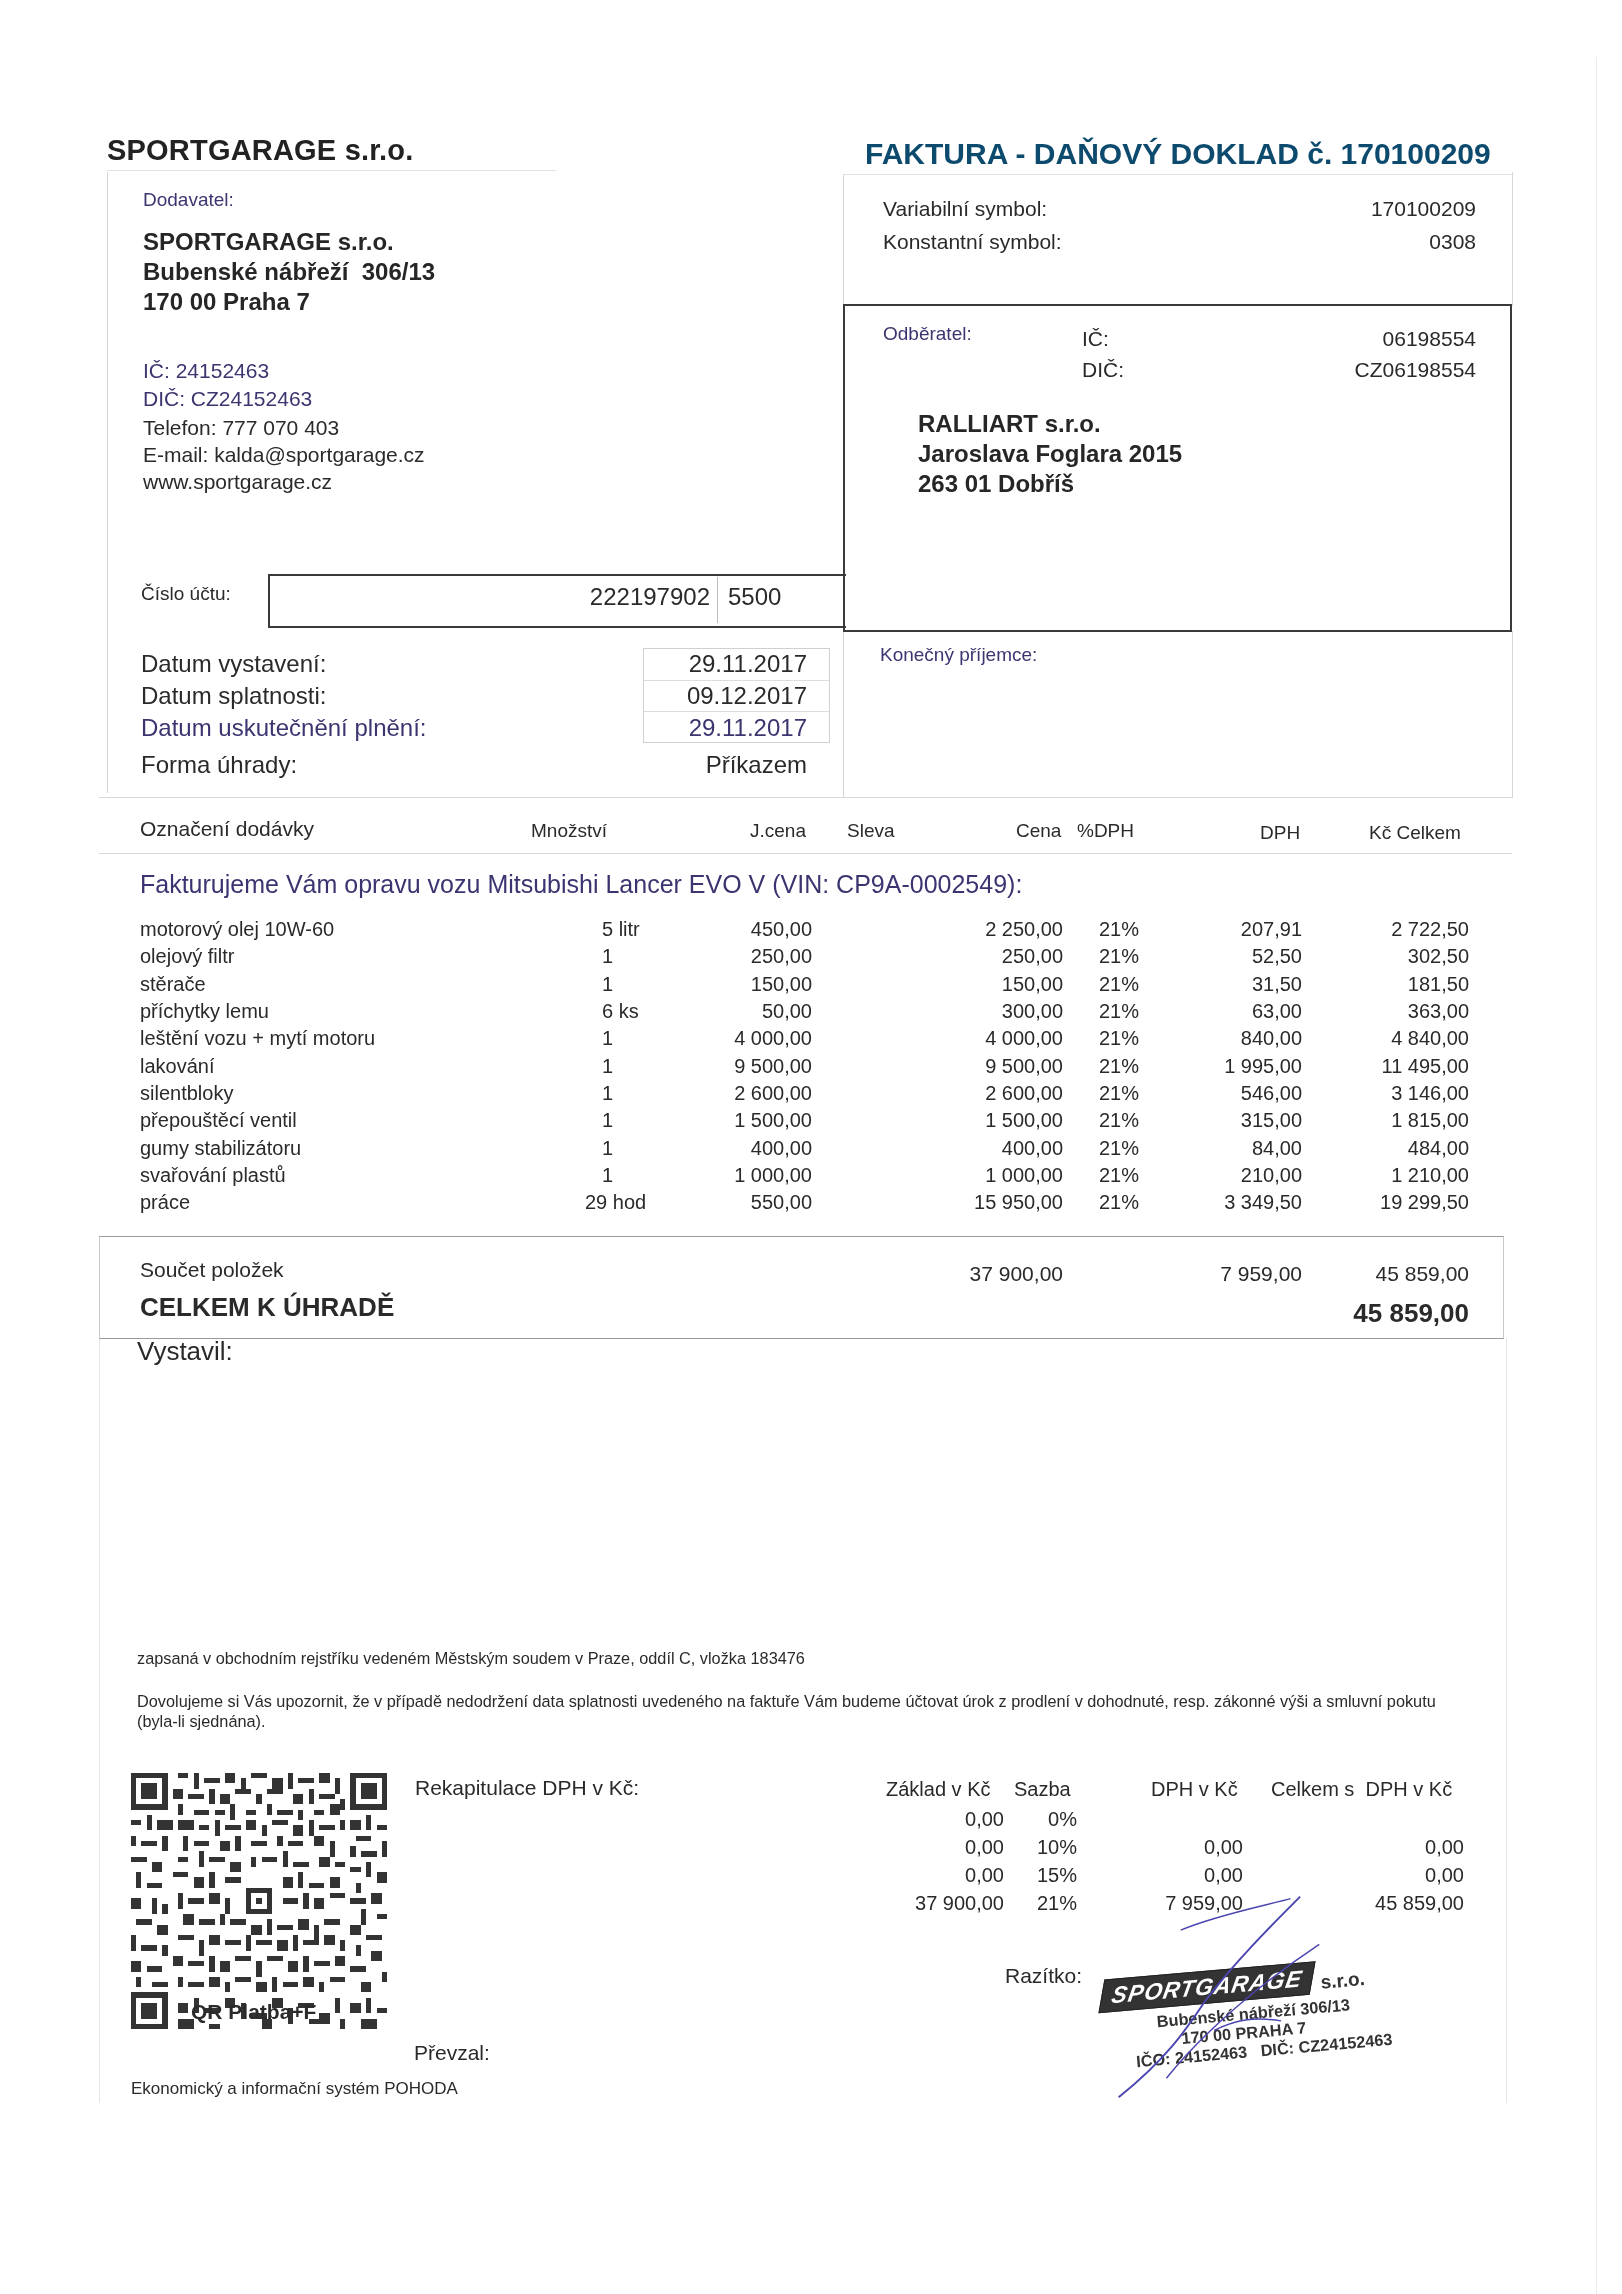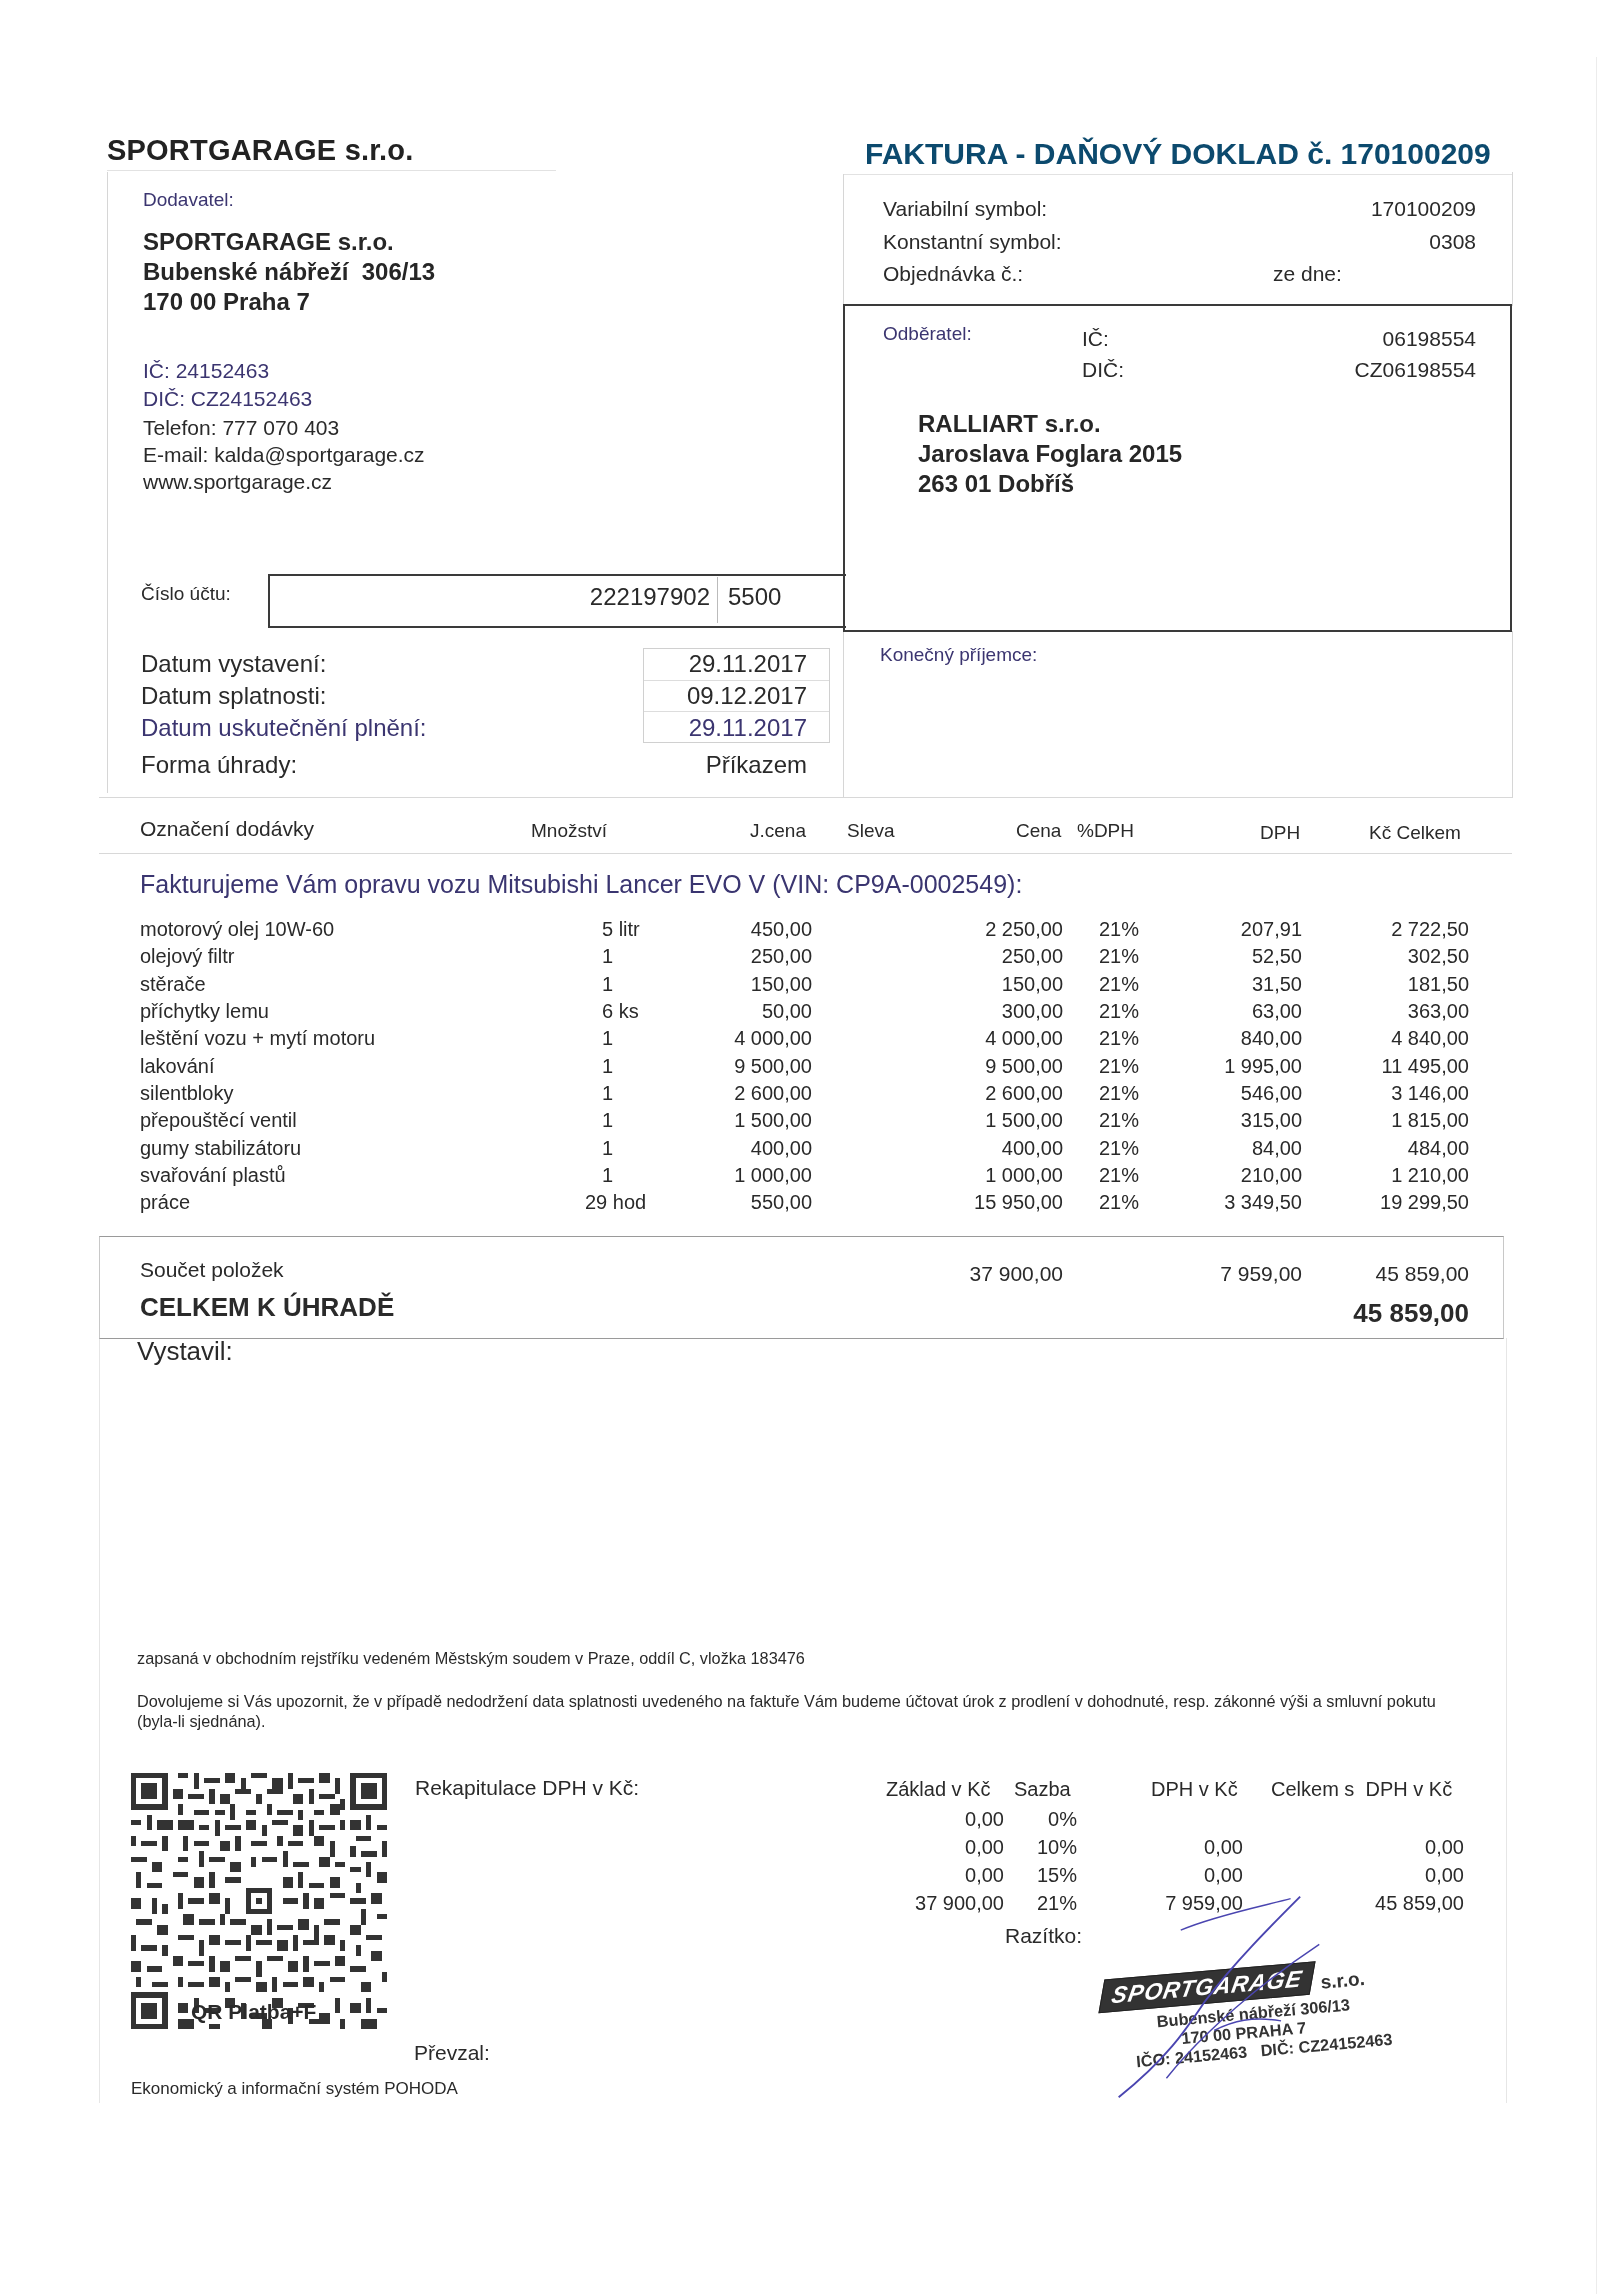"Objednávka č.:" div.sym-row { html: <div> <span>Objednávka č.:</span> <span>ze dne:</span> </div> -> none }
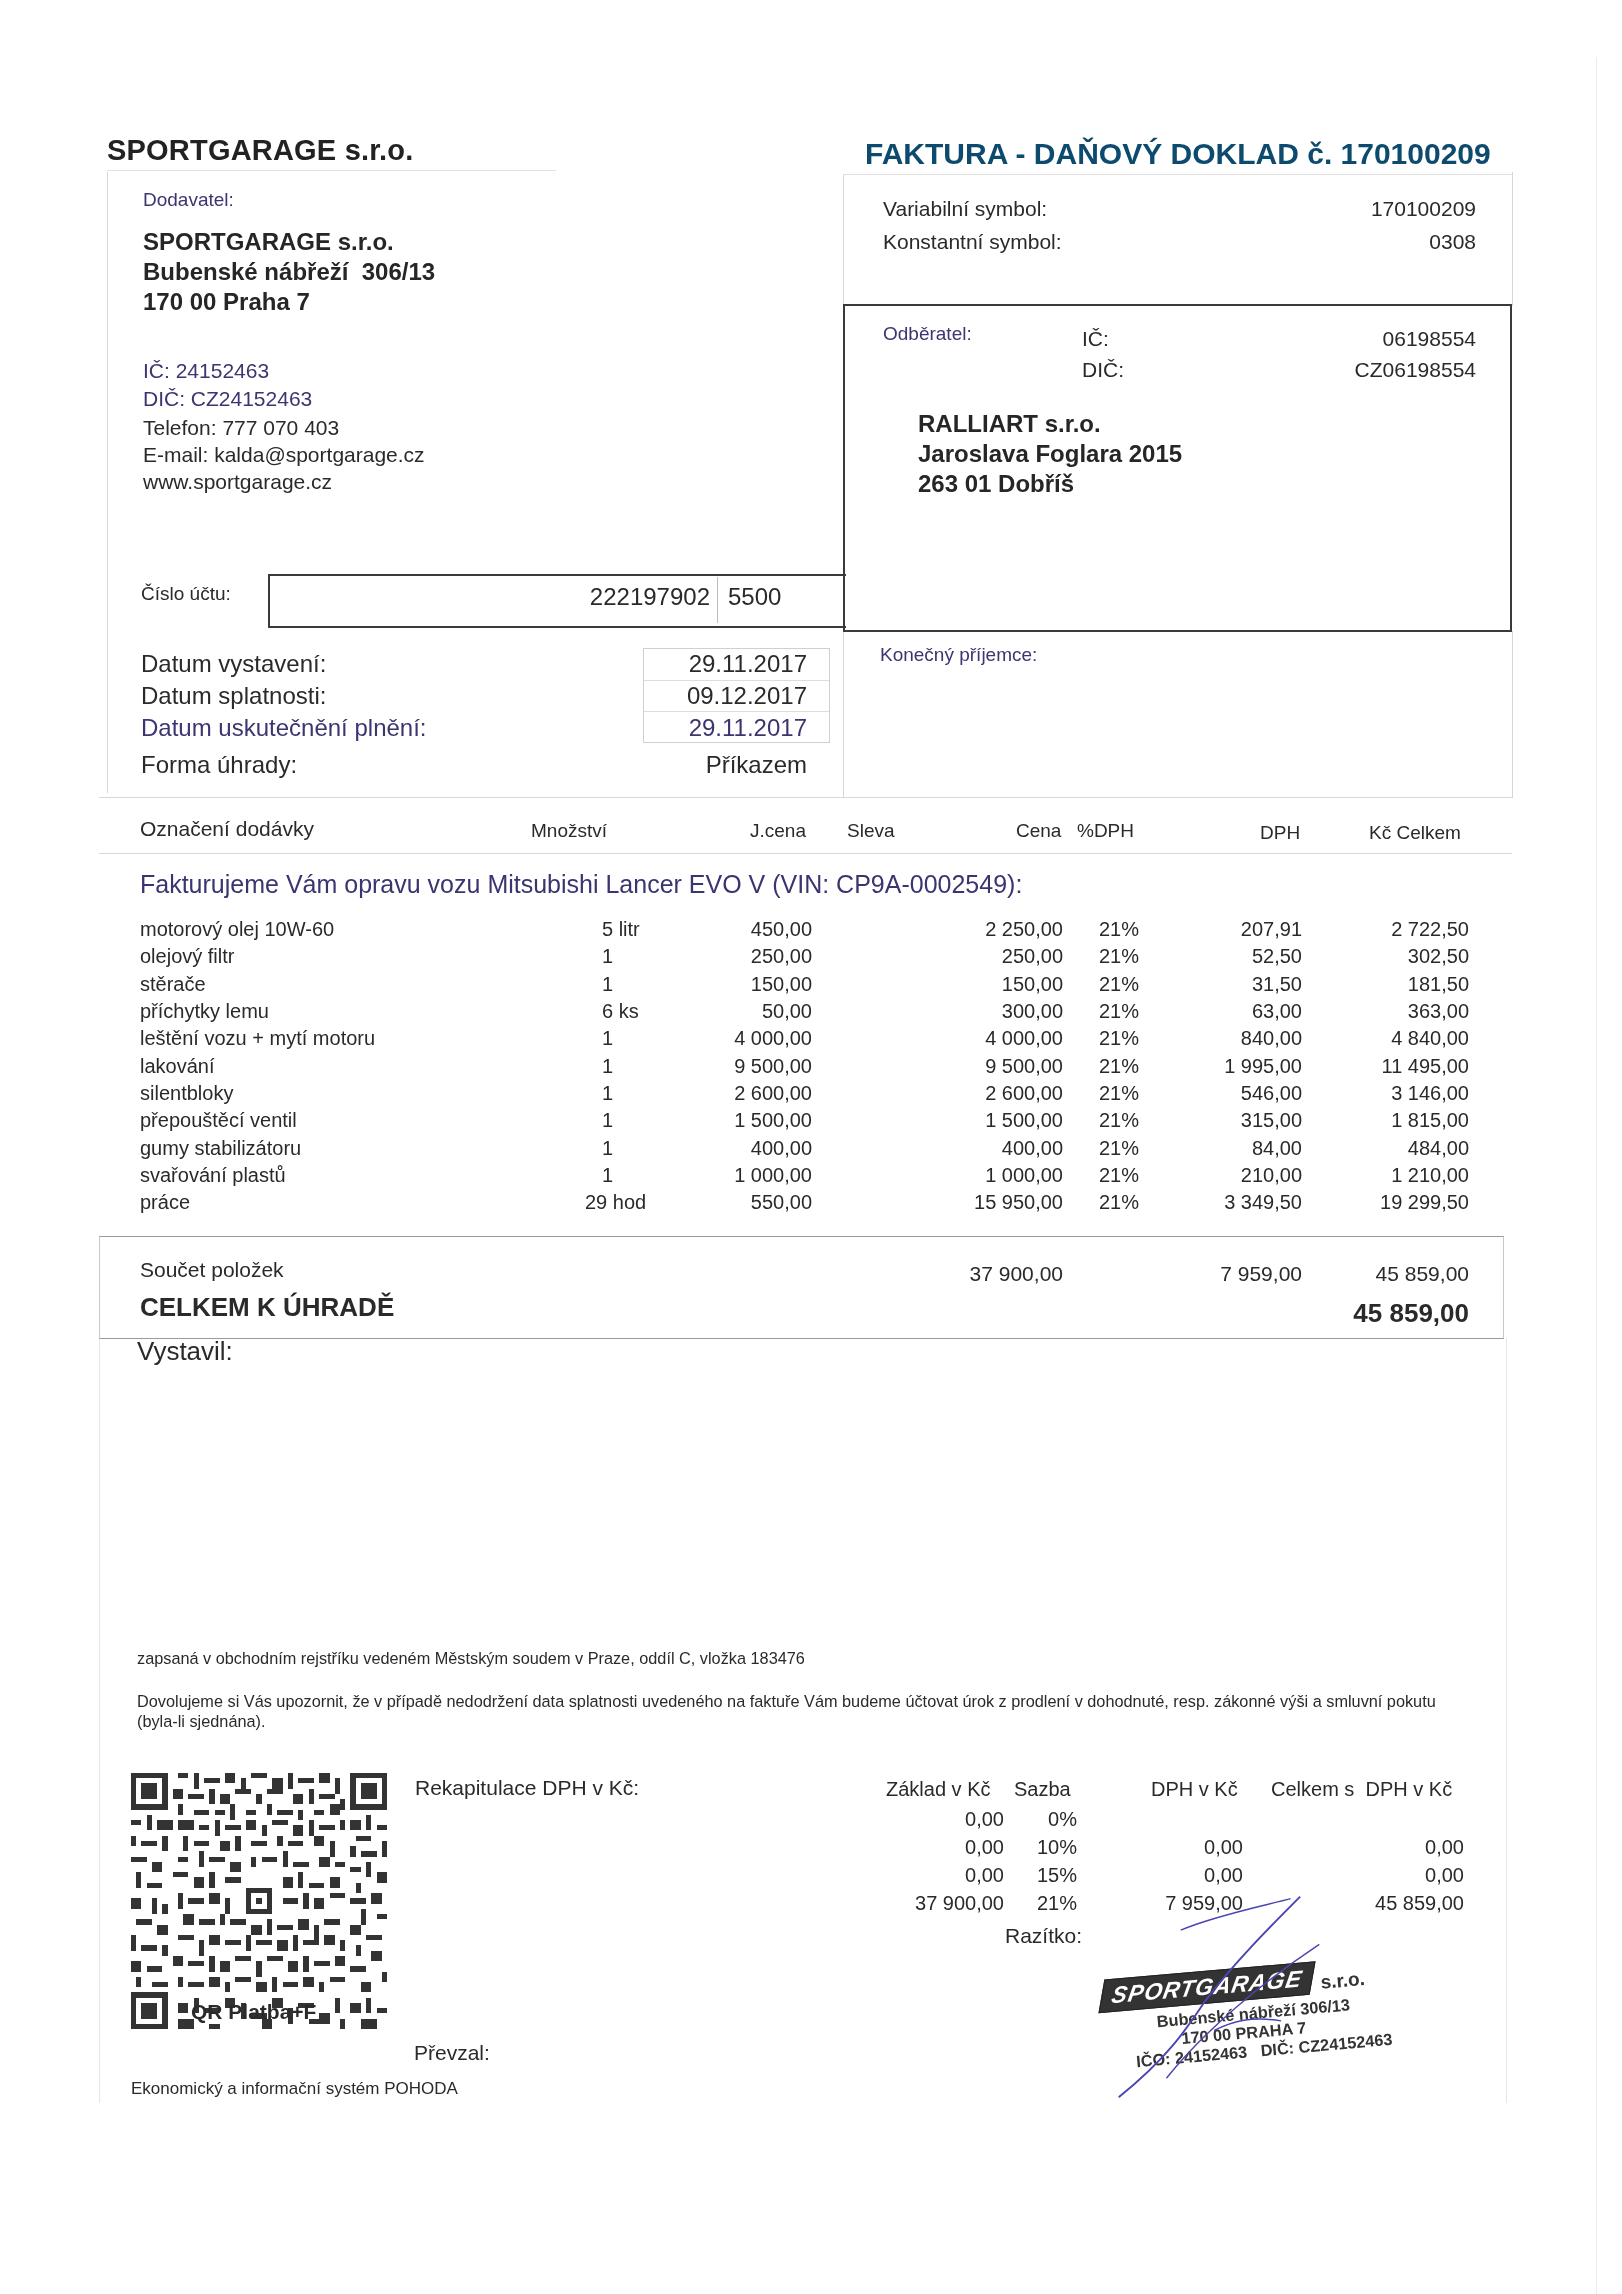"Razítko:" .stamp-label { top: 1924px -> 1964px }
